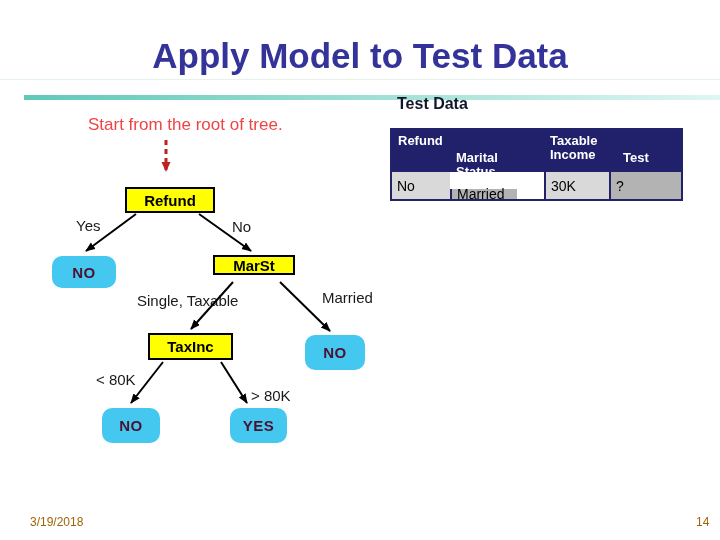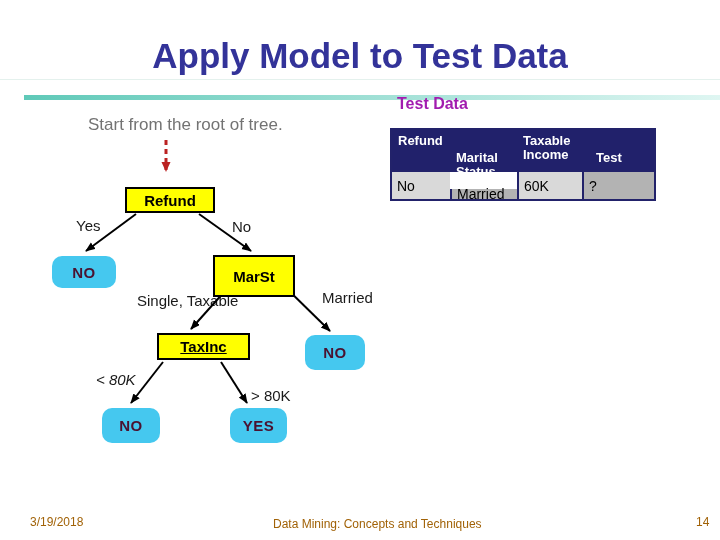"Test Data" .section-label { color: #a21caf -> #0f172a }
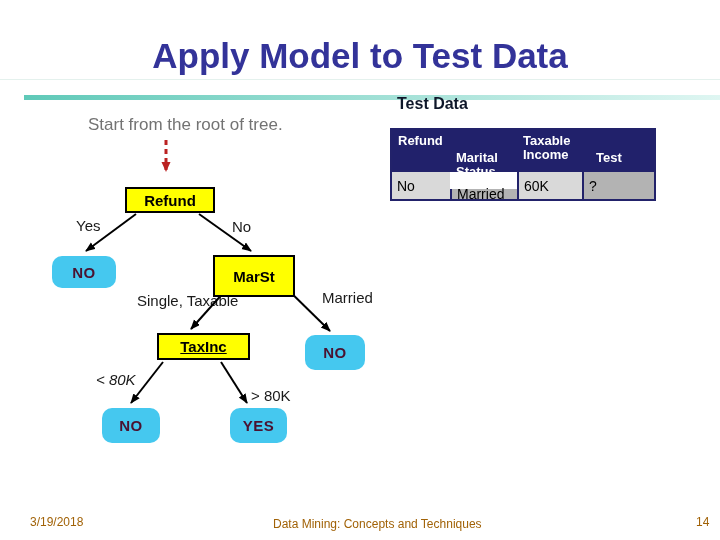"Start from the root of" .instruction { color: #737373 -> #ef4444 }
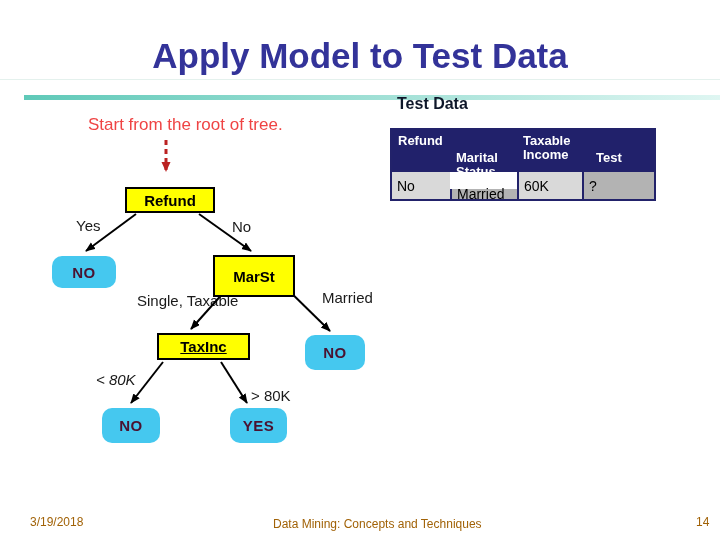"Taxable Income" .c2 { margin-left: none -> 27px }
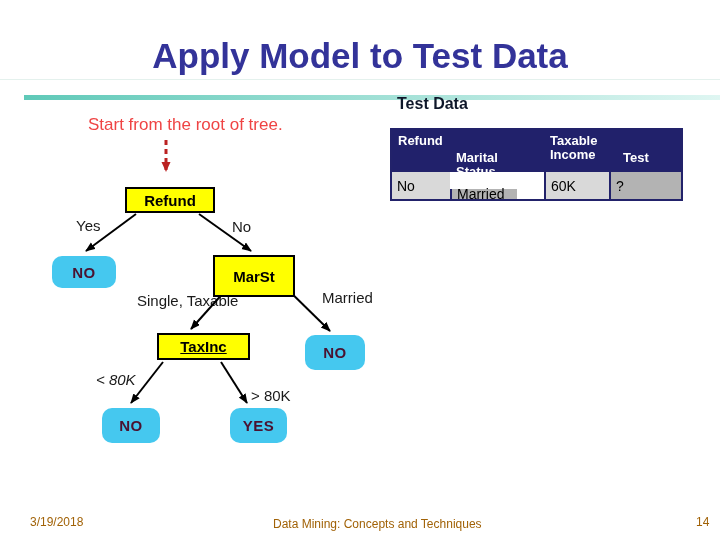"60K" div.td { text: 60K -> 30K }
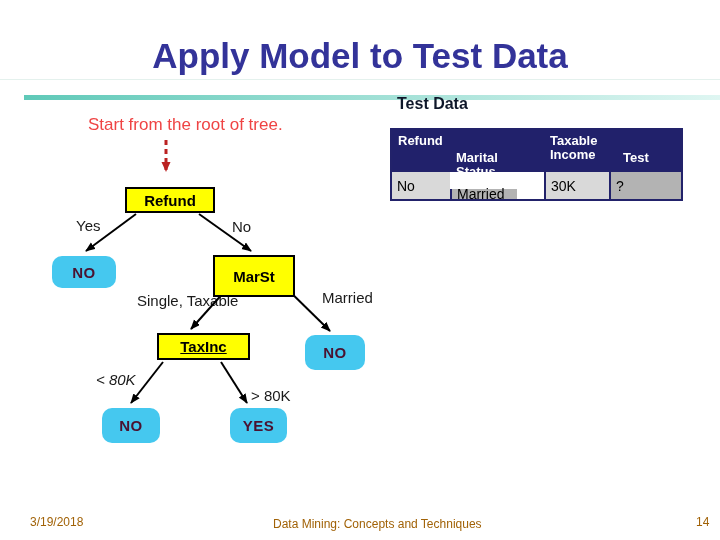"MarSt" div.node { height: 42px -> 20px }
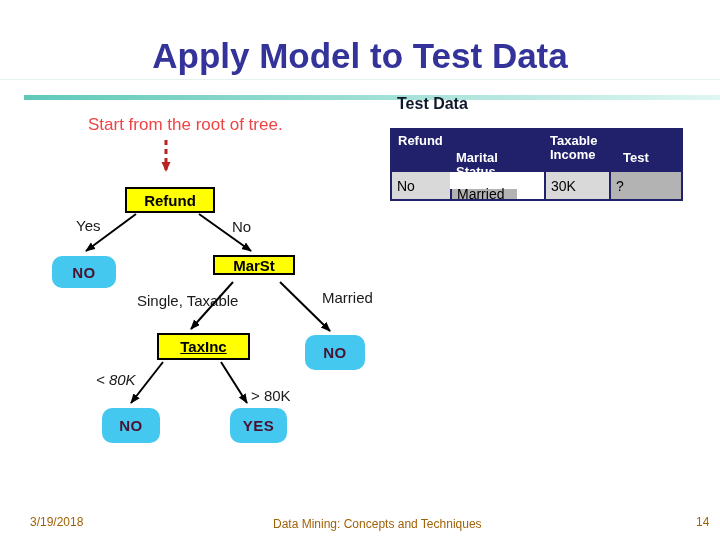"TaxInc" div.node { left: 157px -> 148px; text-decoration: underline -> none; width: 93px -> 85px }
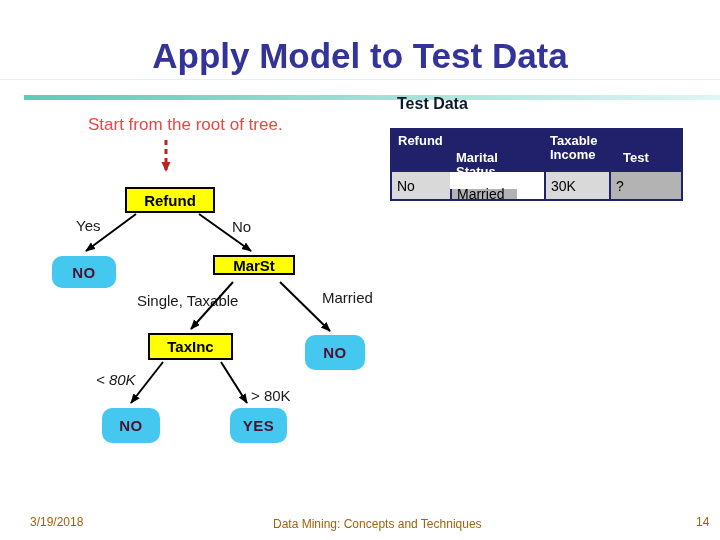"< 80K" span.blabel { font-style: italic -> none }
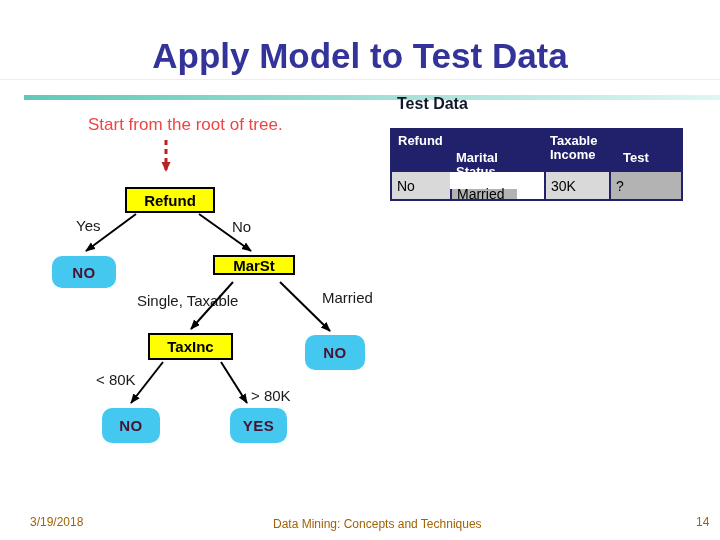"Data Mining: Concepts and Techniques" span.footer { html: <span>Data Mining: Concepts and Techniques</span> -> none }
